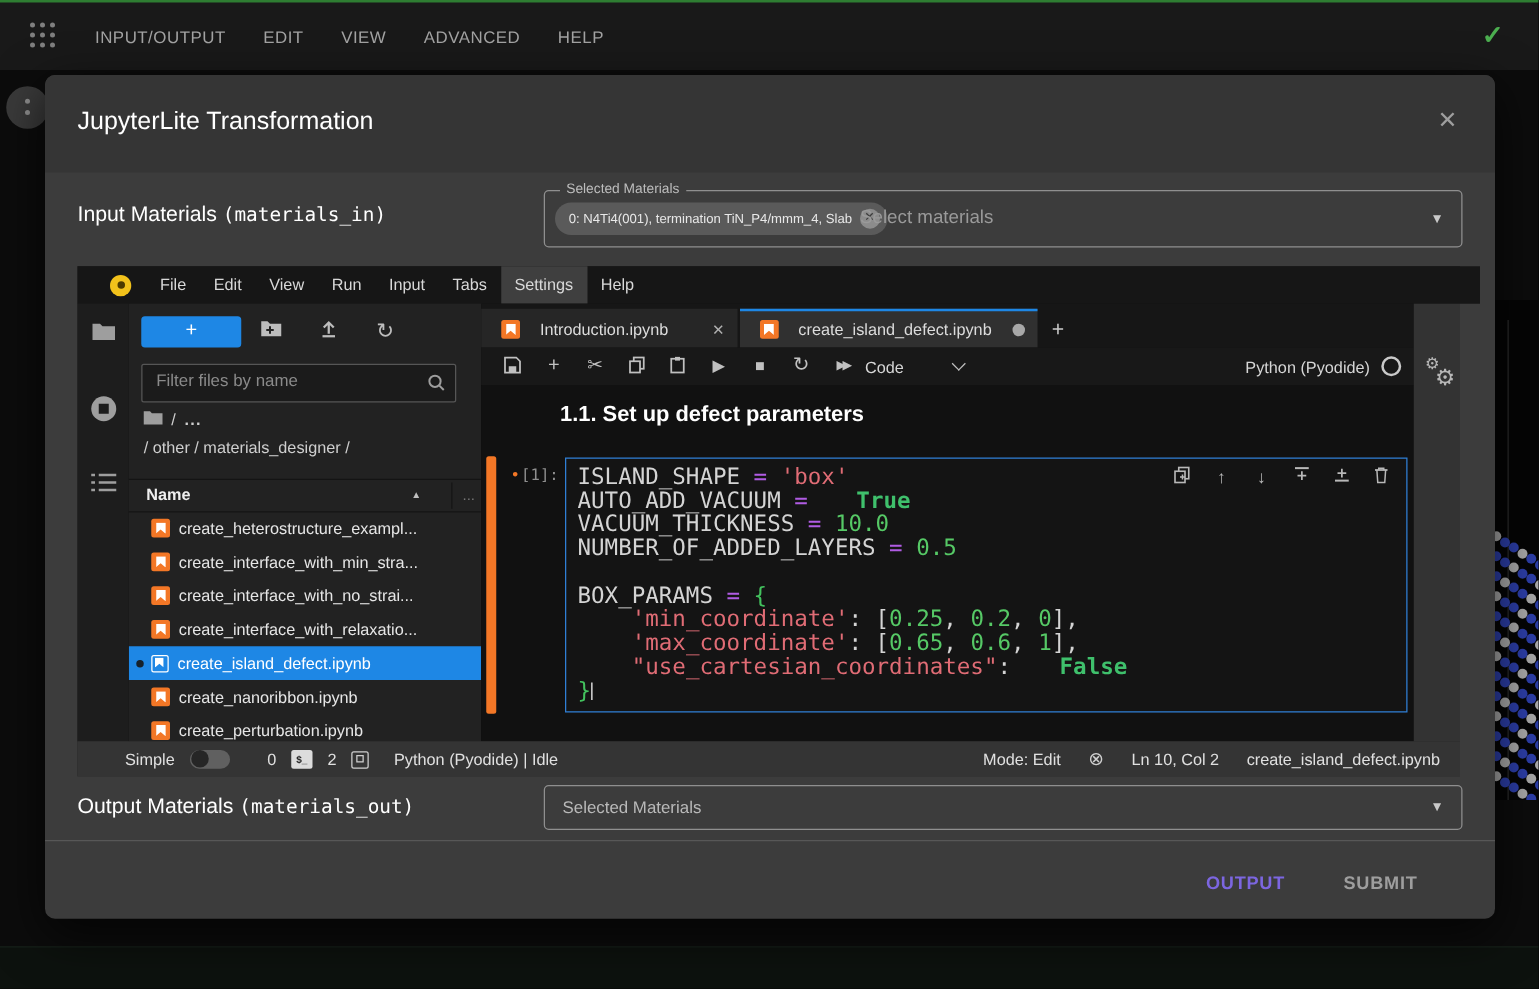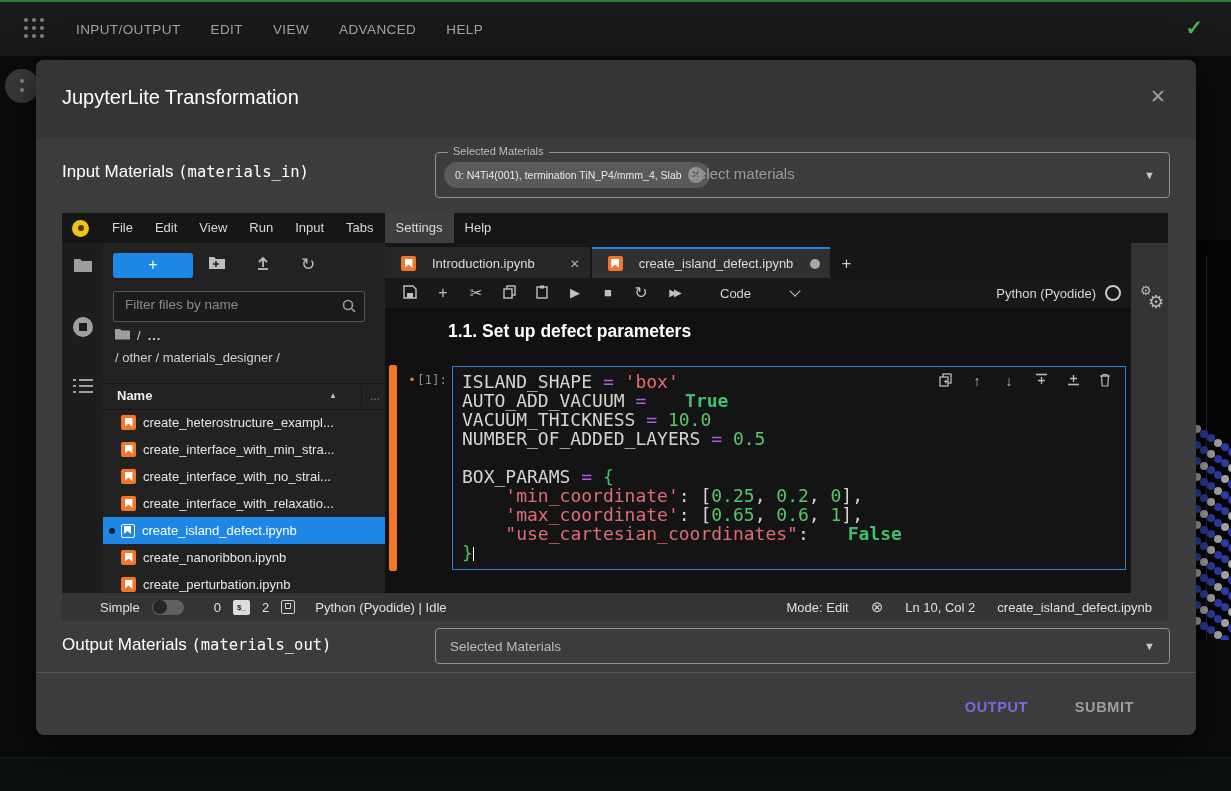"File" .jmenubar { padding-left: none -> 16px }
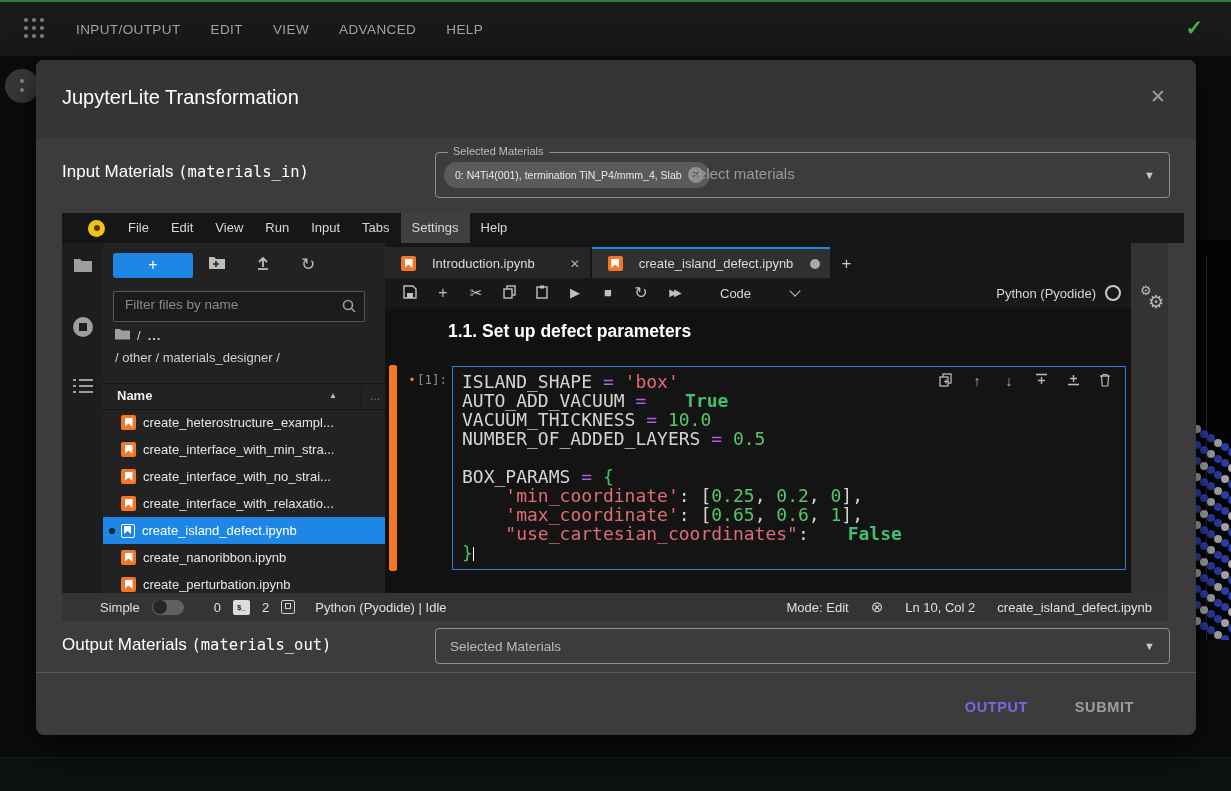"Code" .tb-celltype { margin-left: 38px -> 10px }
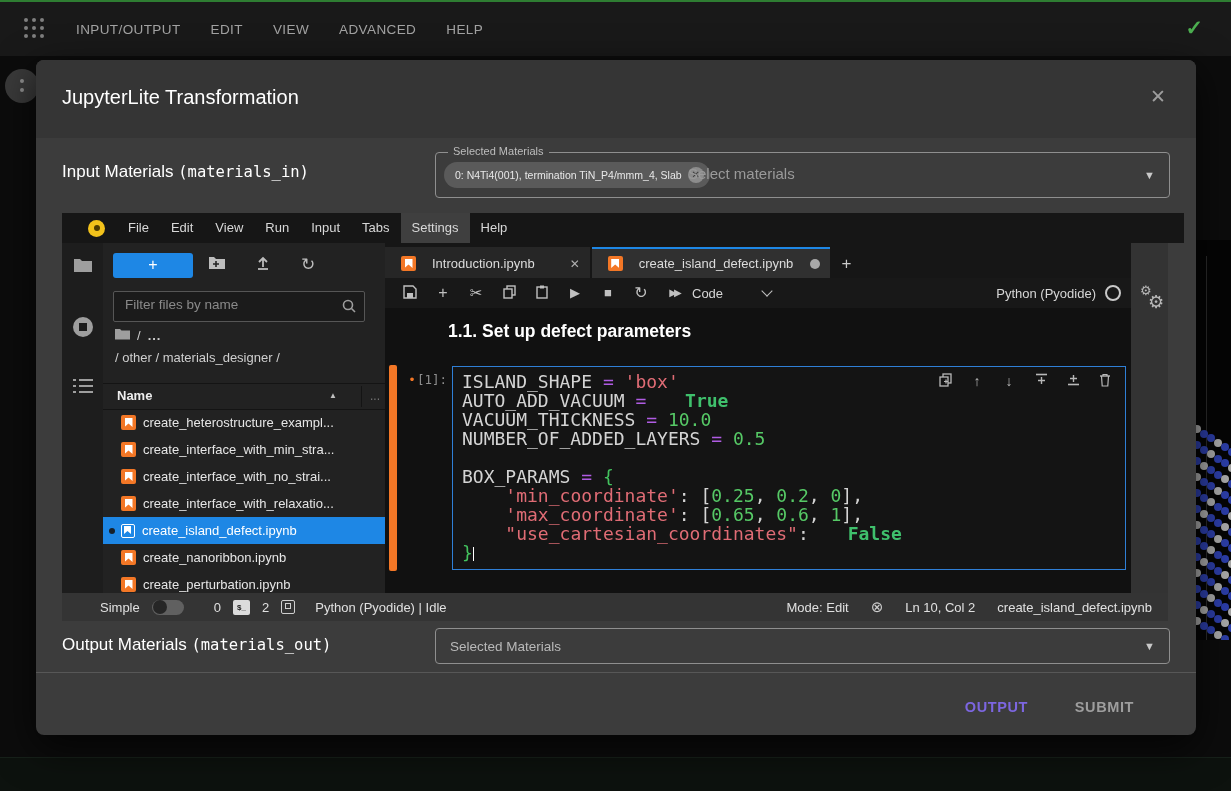"Simple" .sb-left { align-items: flex-start -> flex-end }
